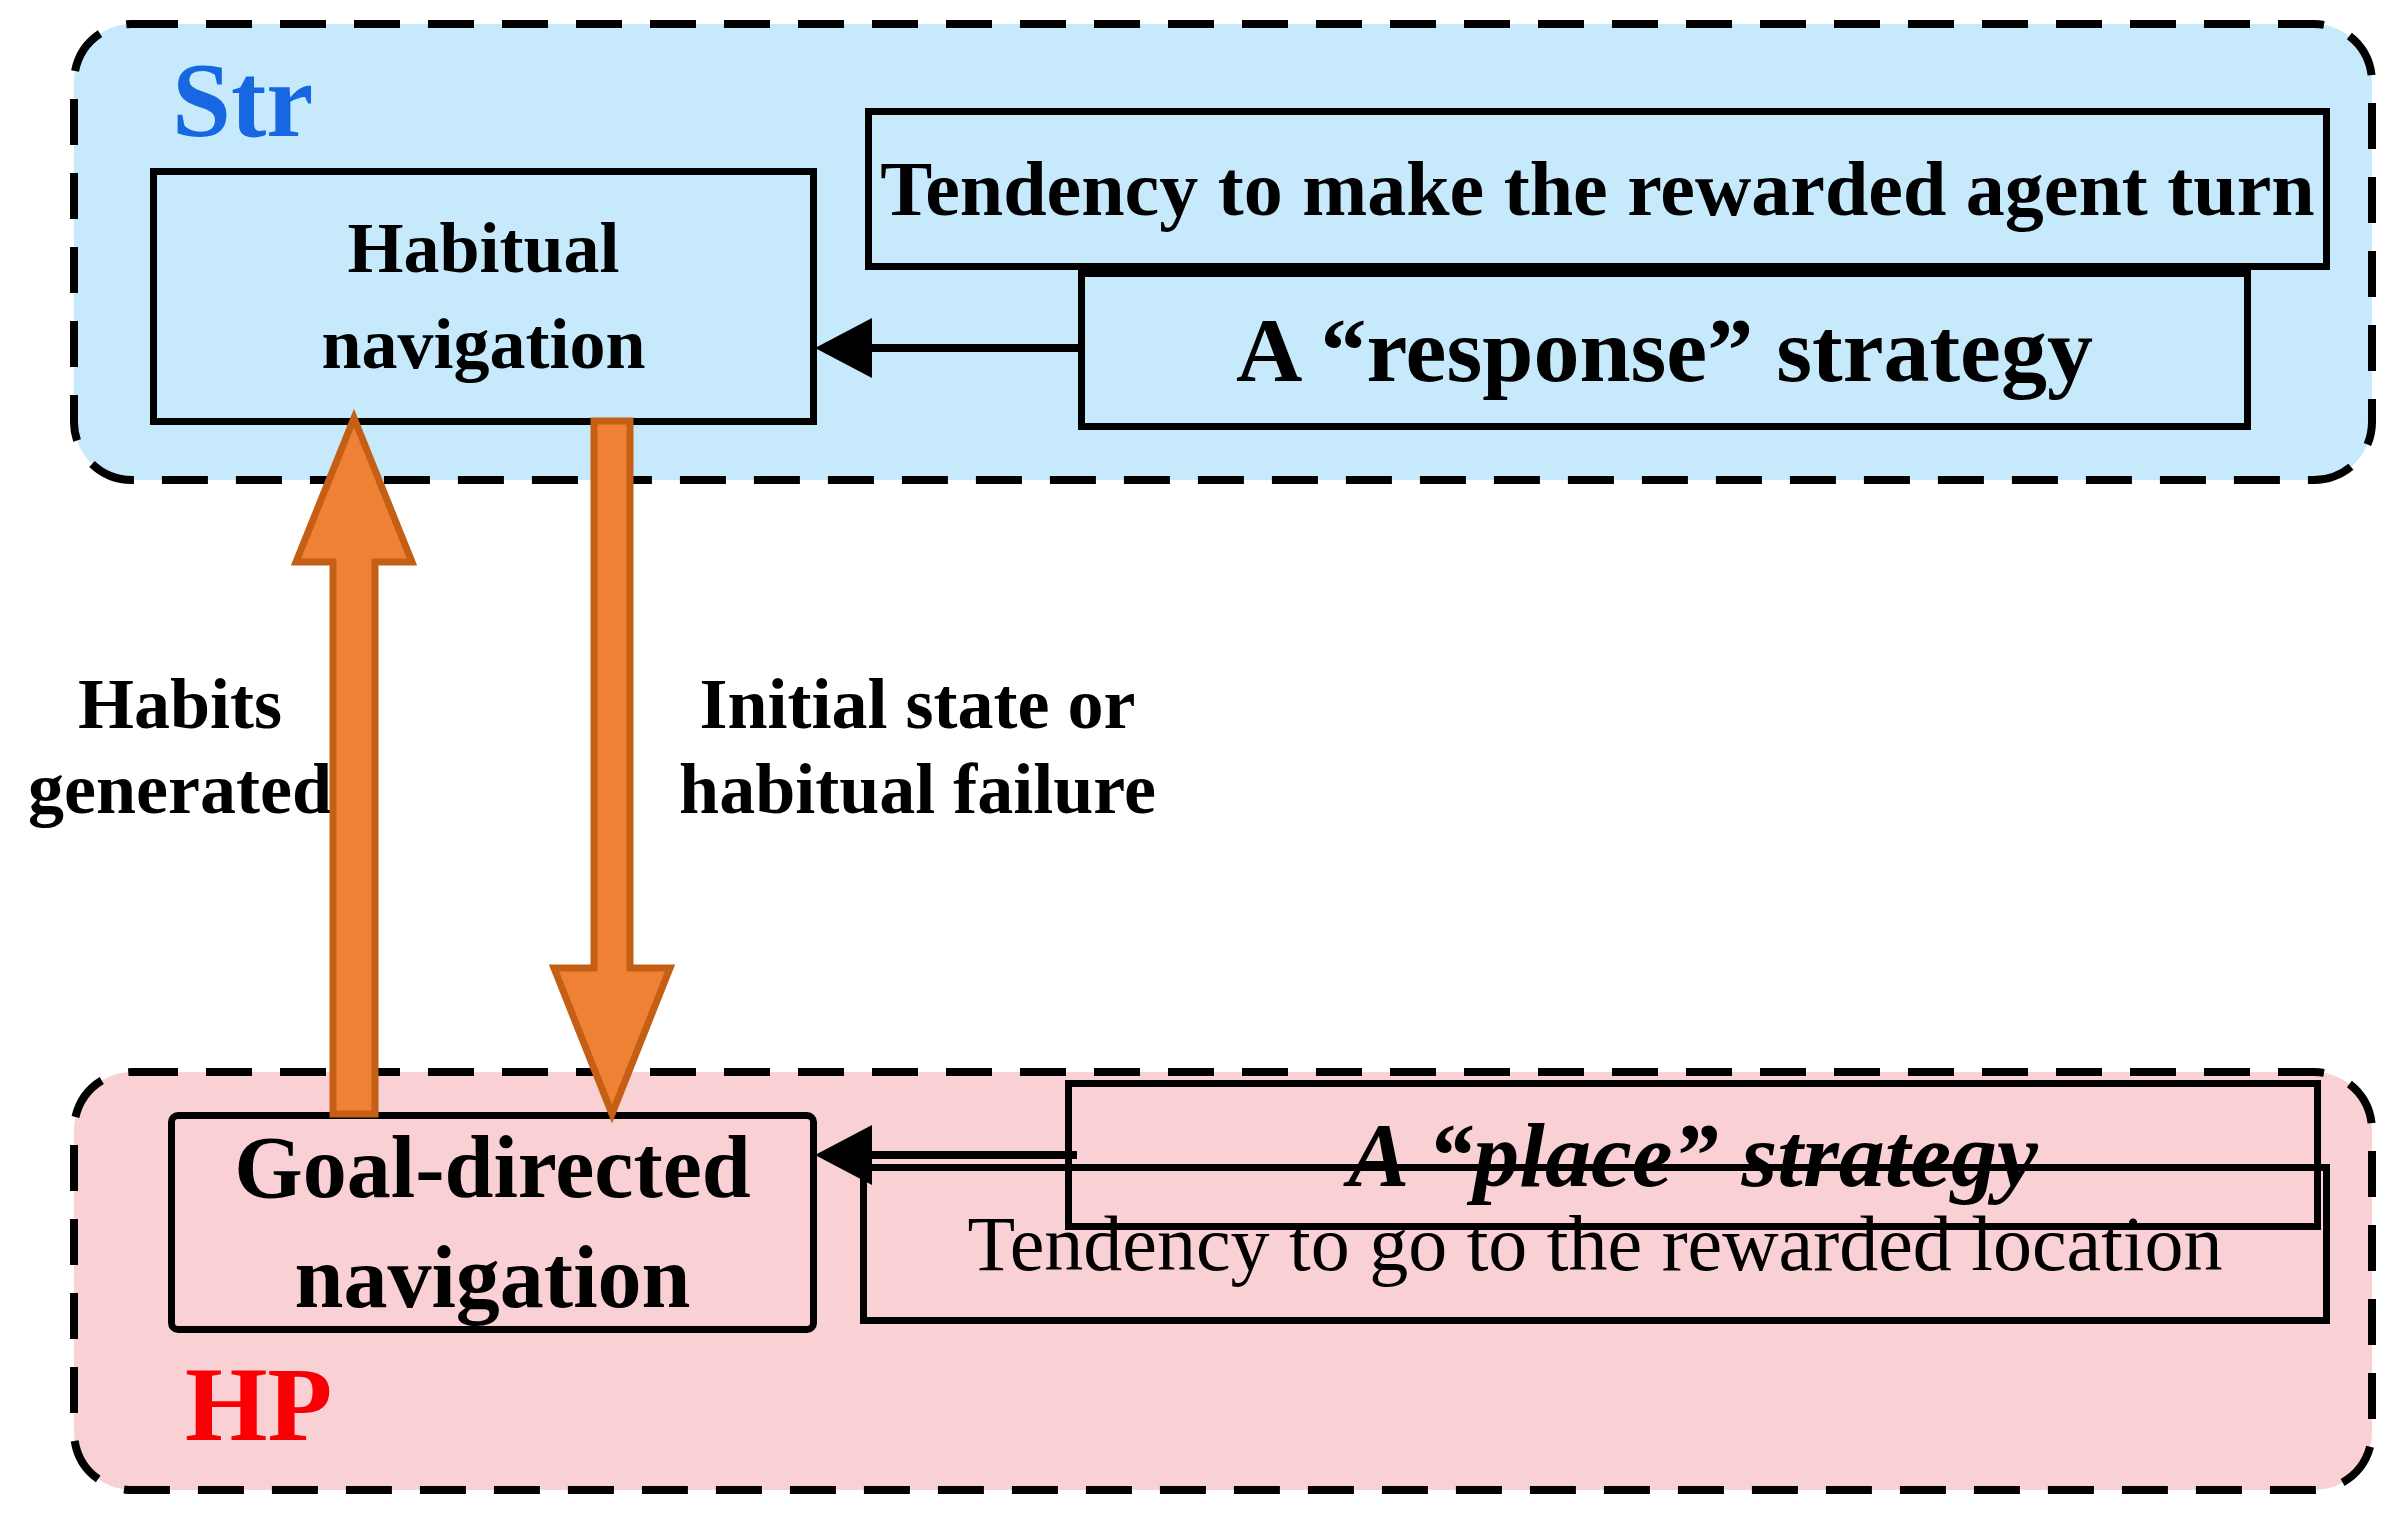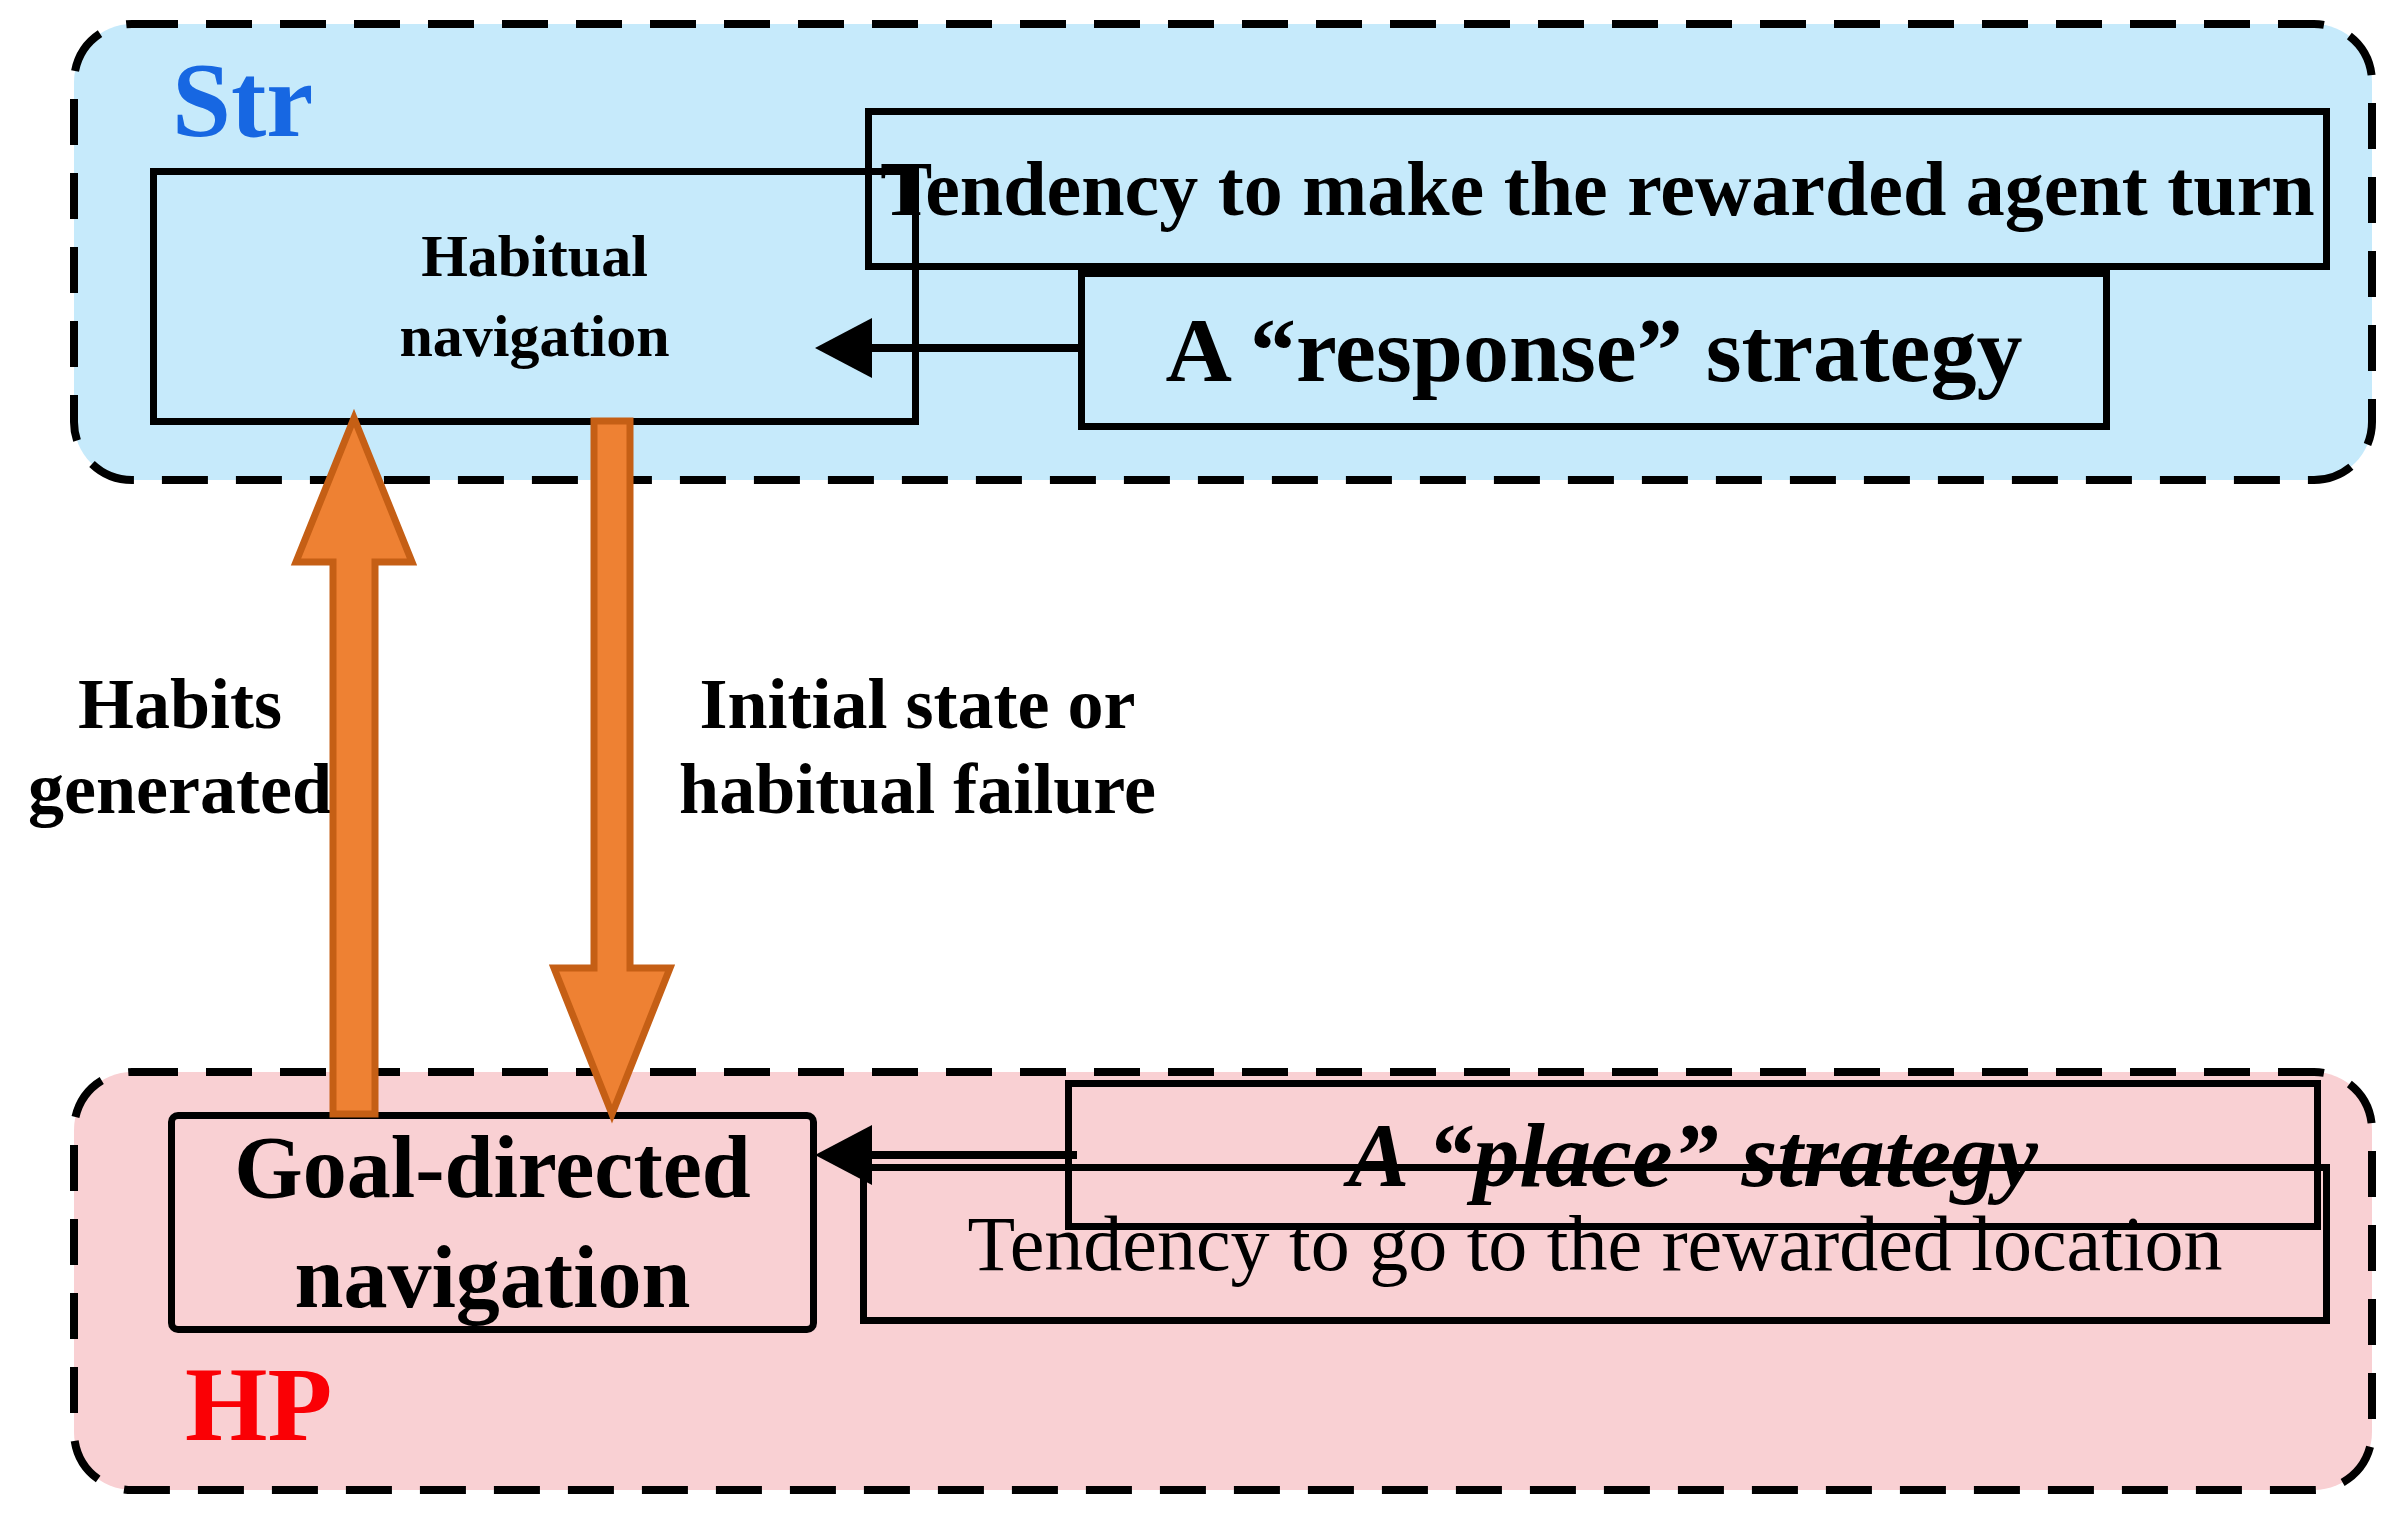"Habitual" #habitual-box { font-size: 60px -> 72px; width: 769px -> 667px }
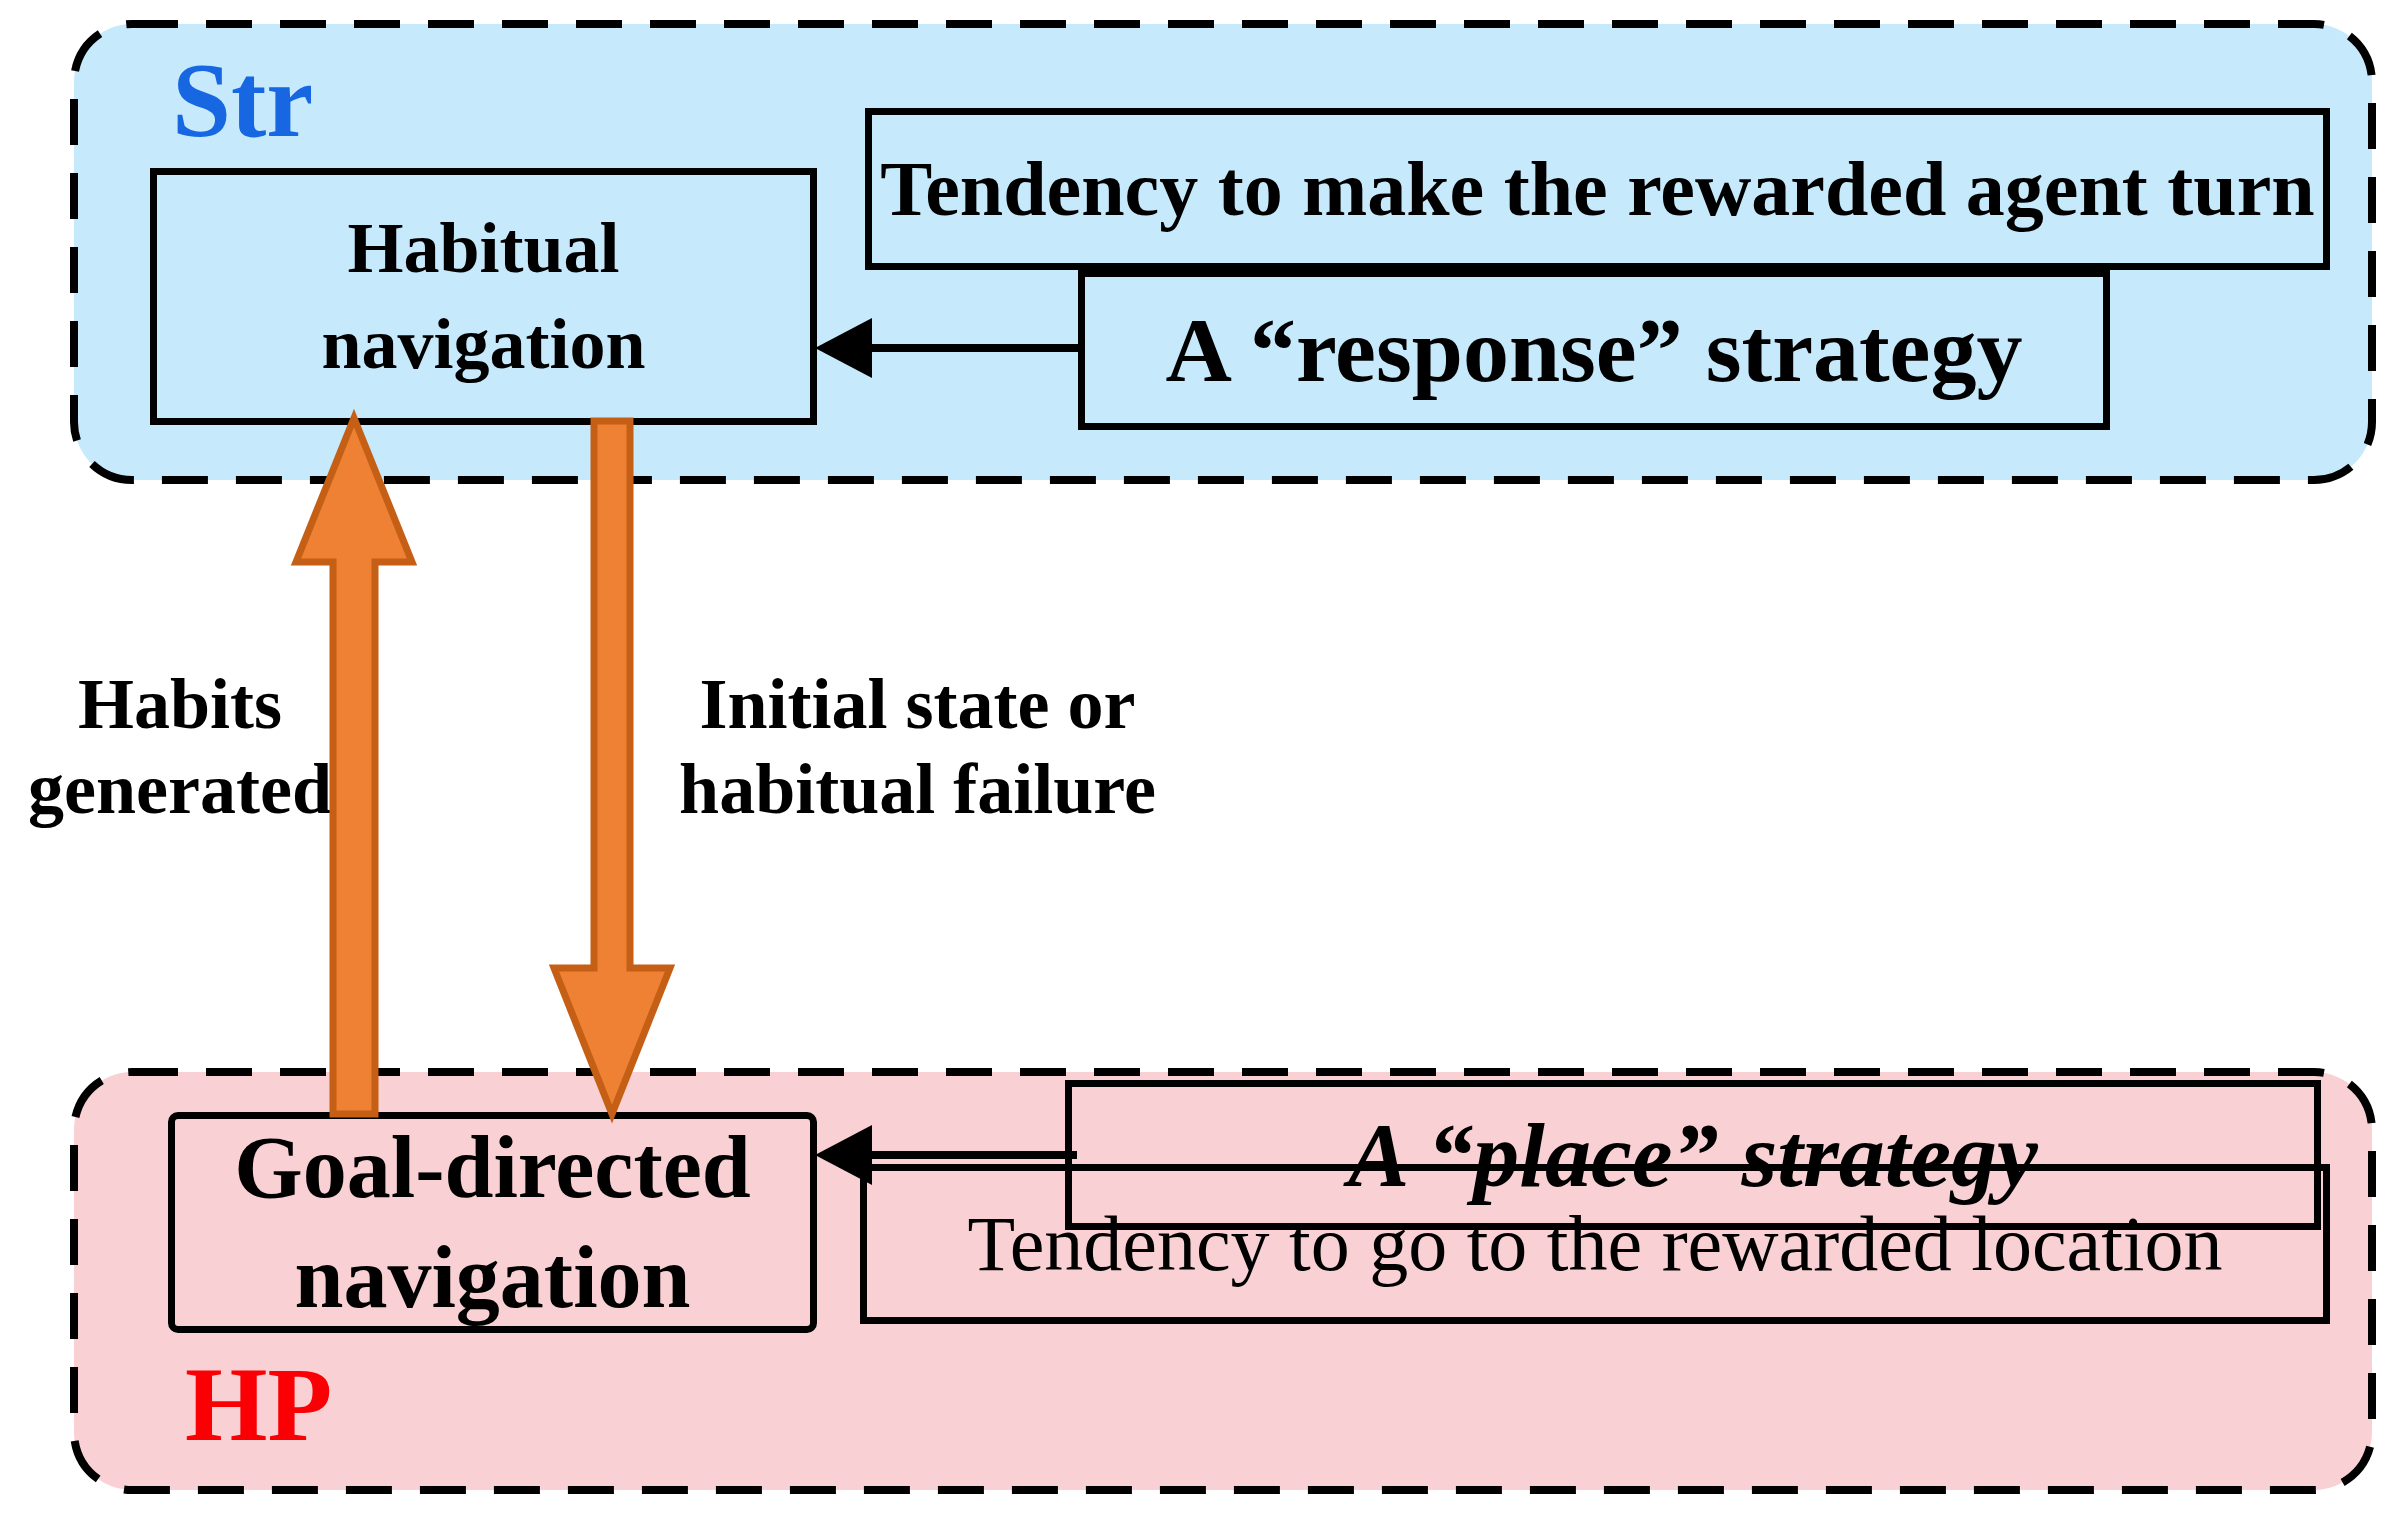"A “response” strategy" #response-box { width: 1032px -> 1173px }
